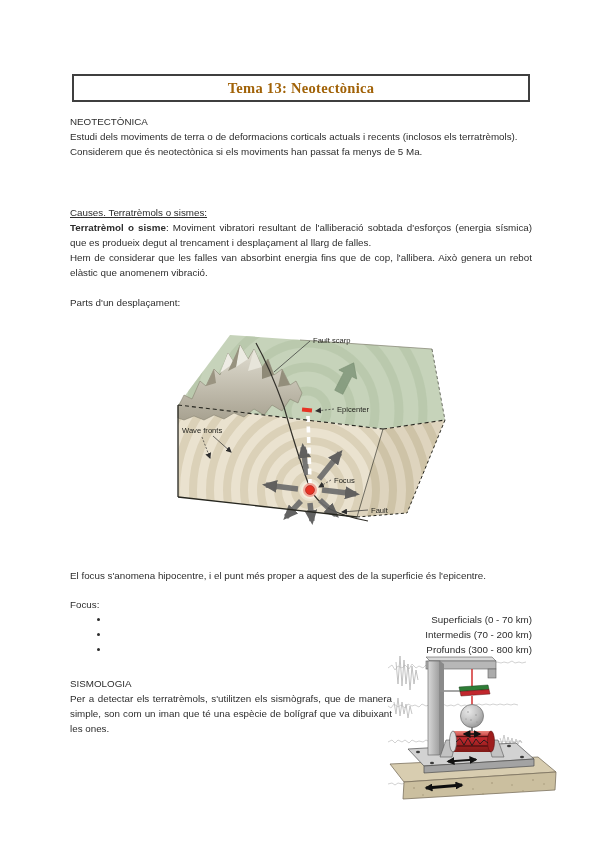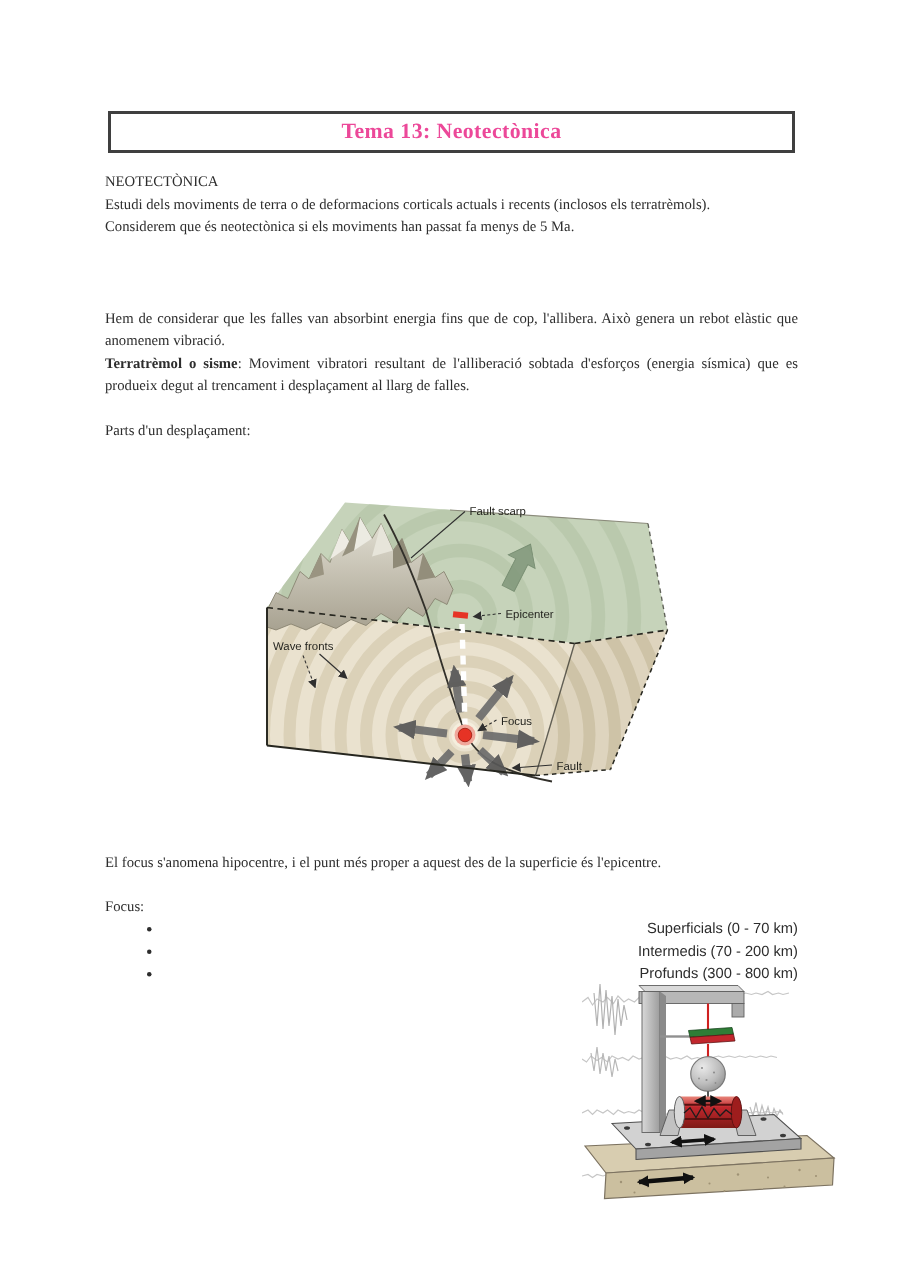"Tema 13: Neotectònica" .title-box .title { color: #ec4899 -> #a16207 }
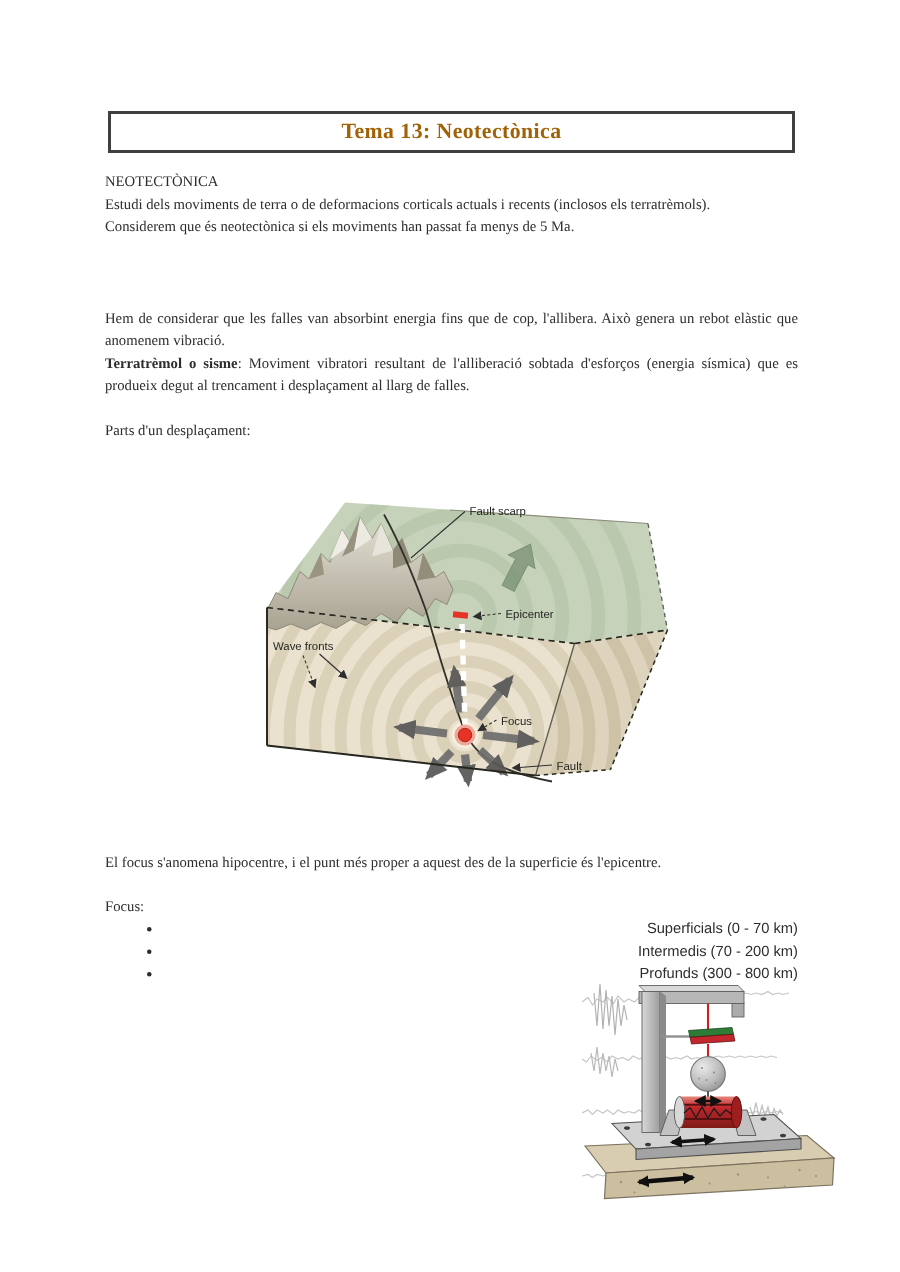"NEOTECTÒNICA" .tblock p { font-family: Liberation Serif, serif -> none }
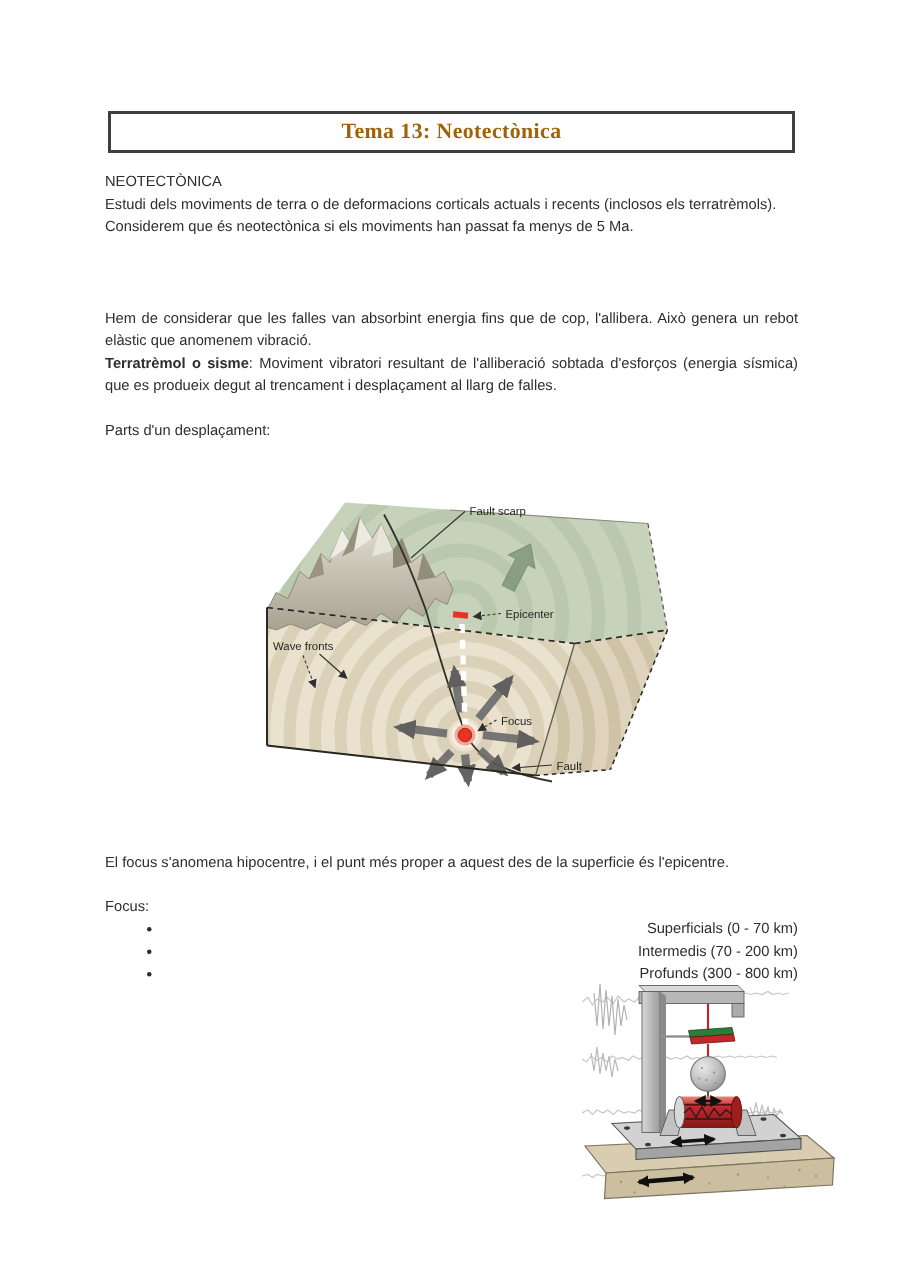"Causes. Terratrèmols o sismes:" p.heading { html: none -> <p><span>Causes. Terratrèmols o sismes:</span></p> }
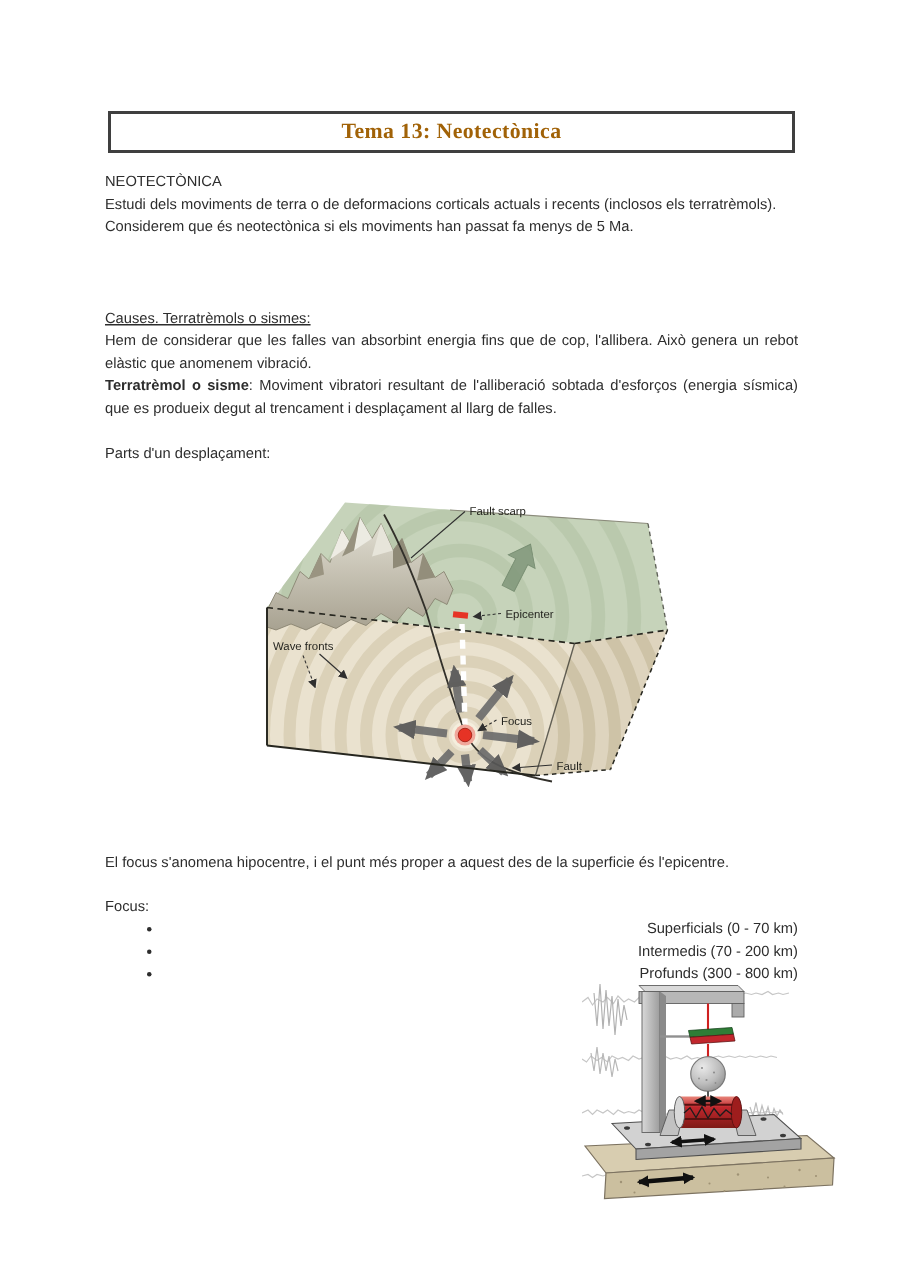"Hem de considerar que les" p { order: before "Terratrèmol o sisme: Moviment vibratori" -> after "Terratrèmol o sisme: Moviment vibratori" }
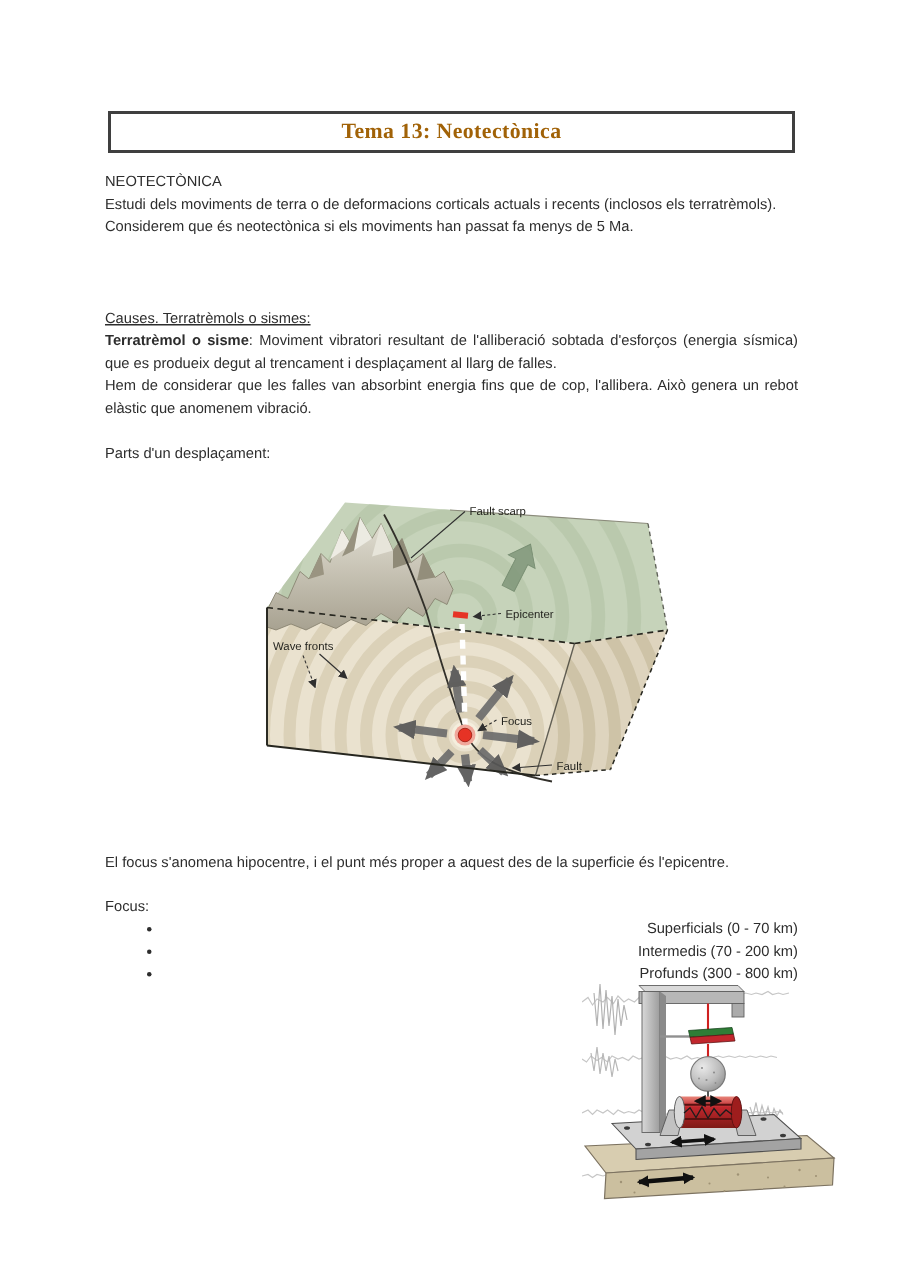"SISMOLOGIA" div.tblock { html: none -> <div> <p>SISMOLOGIA</p> <p>Per a detectar els terratrèmols, s'utilitzen els sismògrafs, que de manera simple, son com un iman que té una espècie de bolígraf que va dibuixant les ones.</p> </div> }
